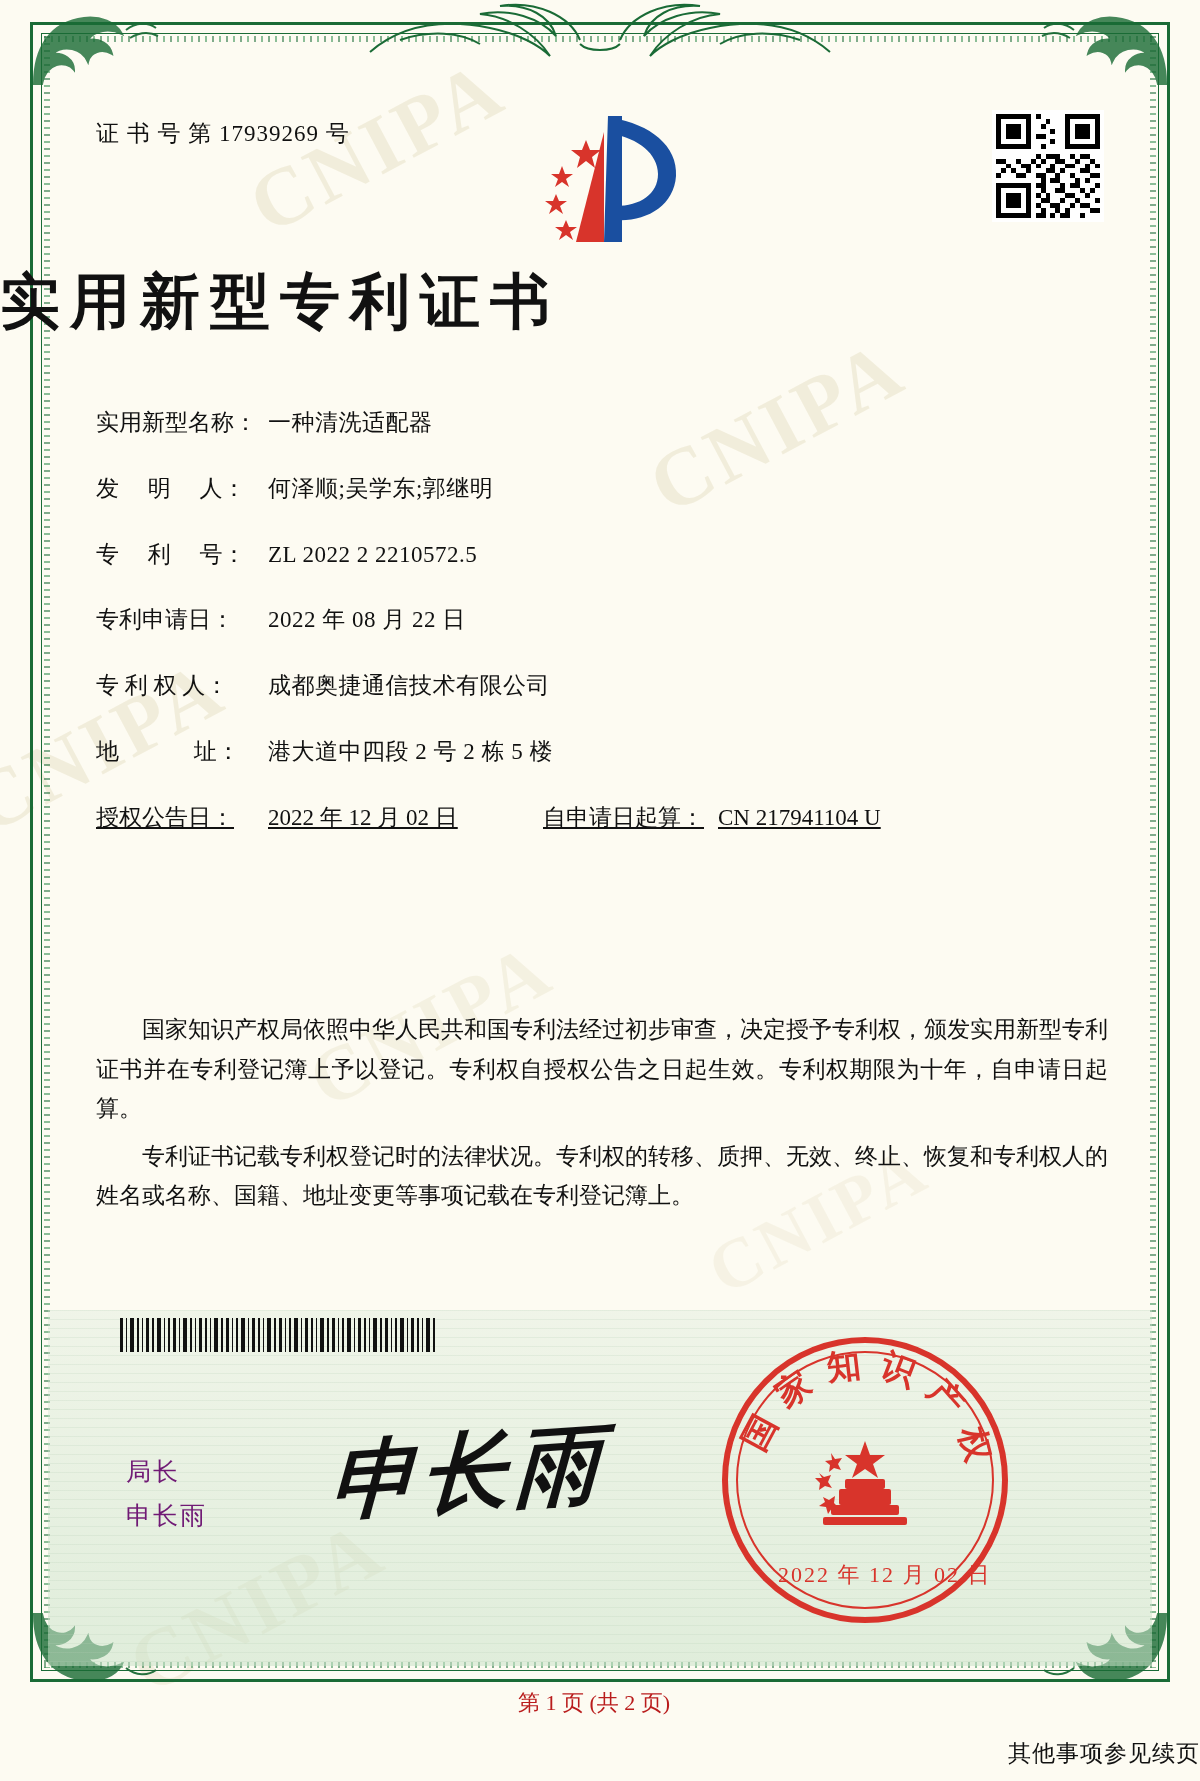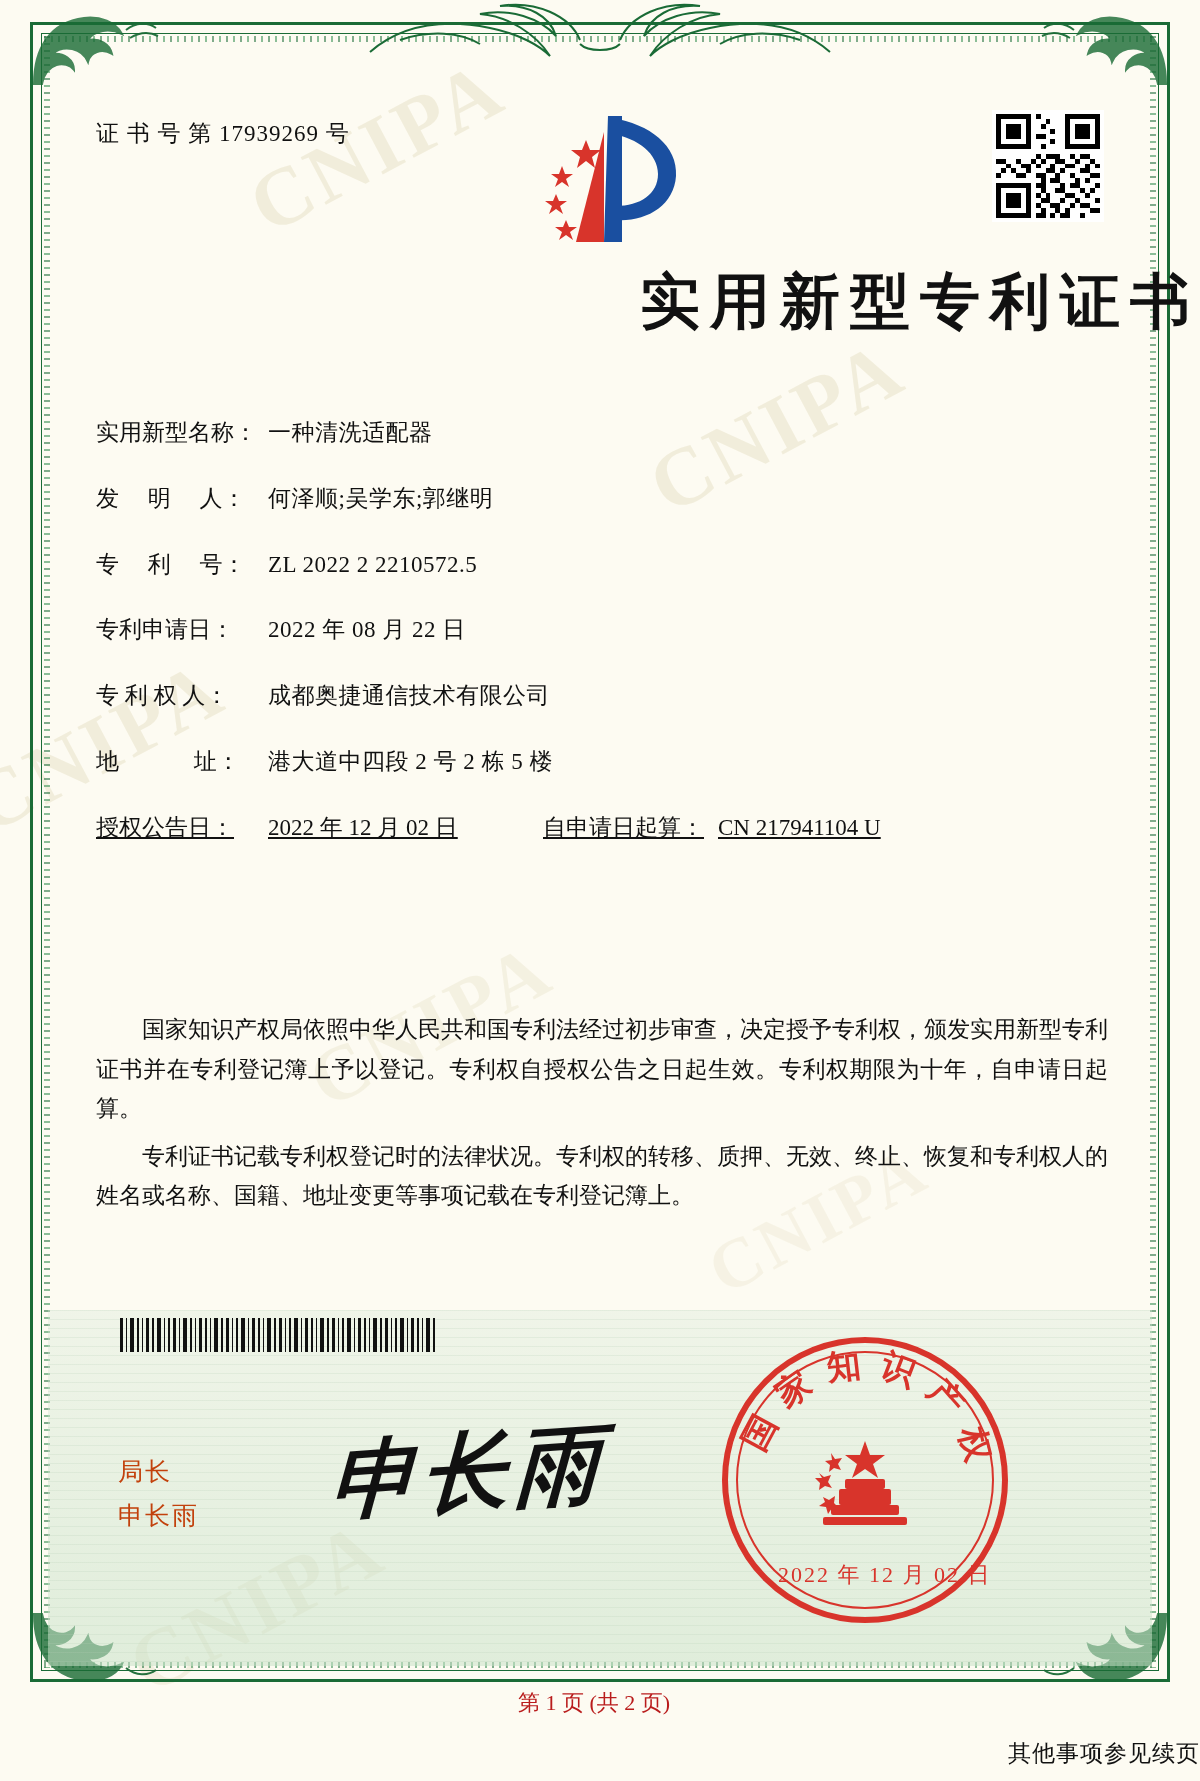"实用新型专利证书" .title { text-align: right -> left }
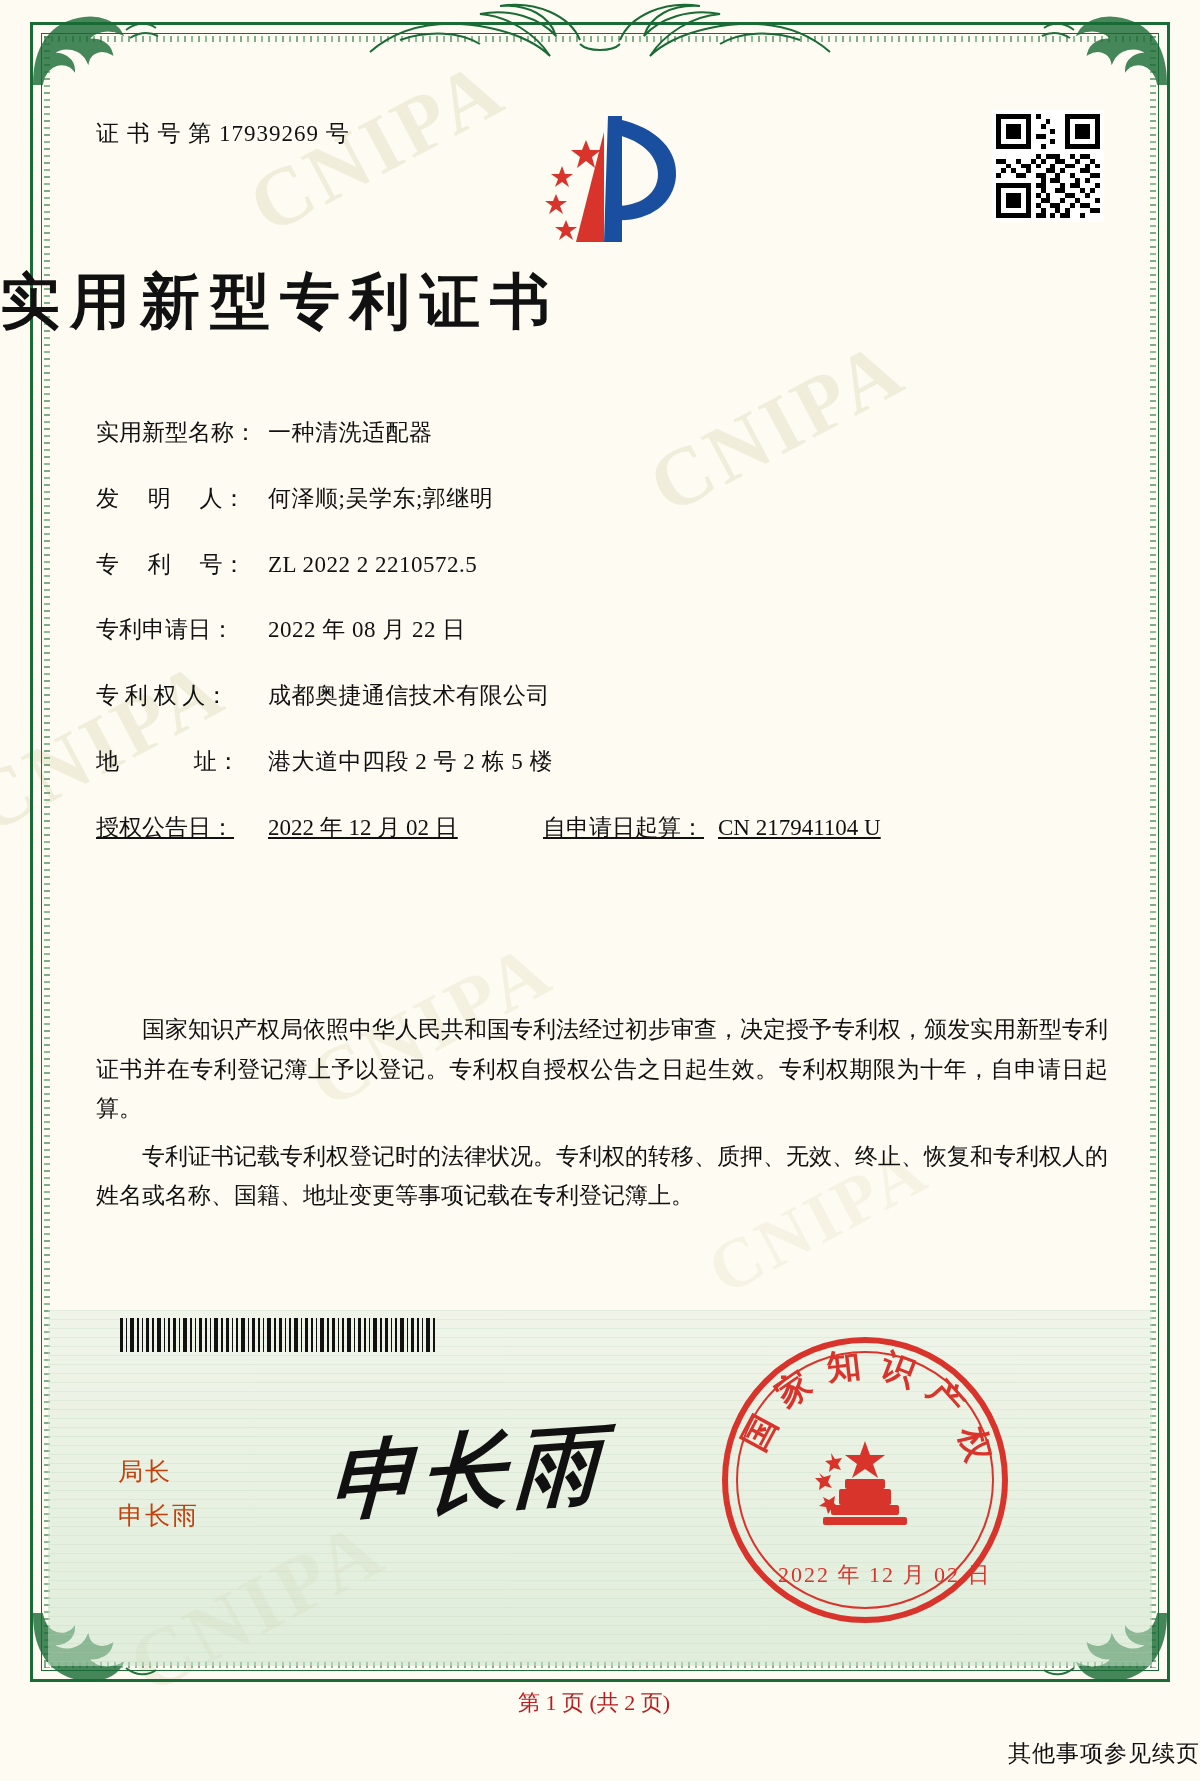"实用新型名称：" .field-row { margin-top: 10px -> none }
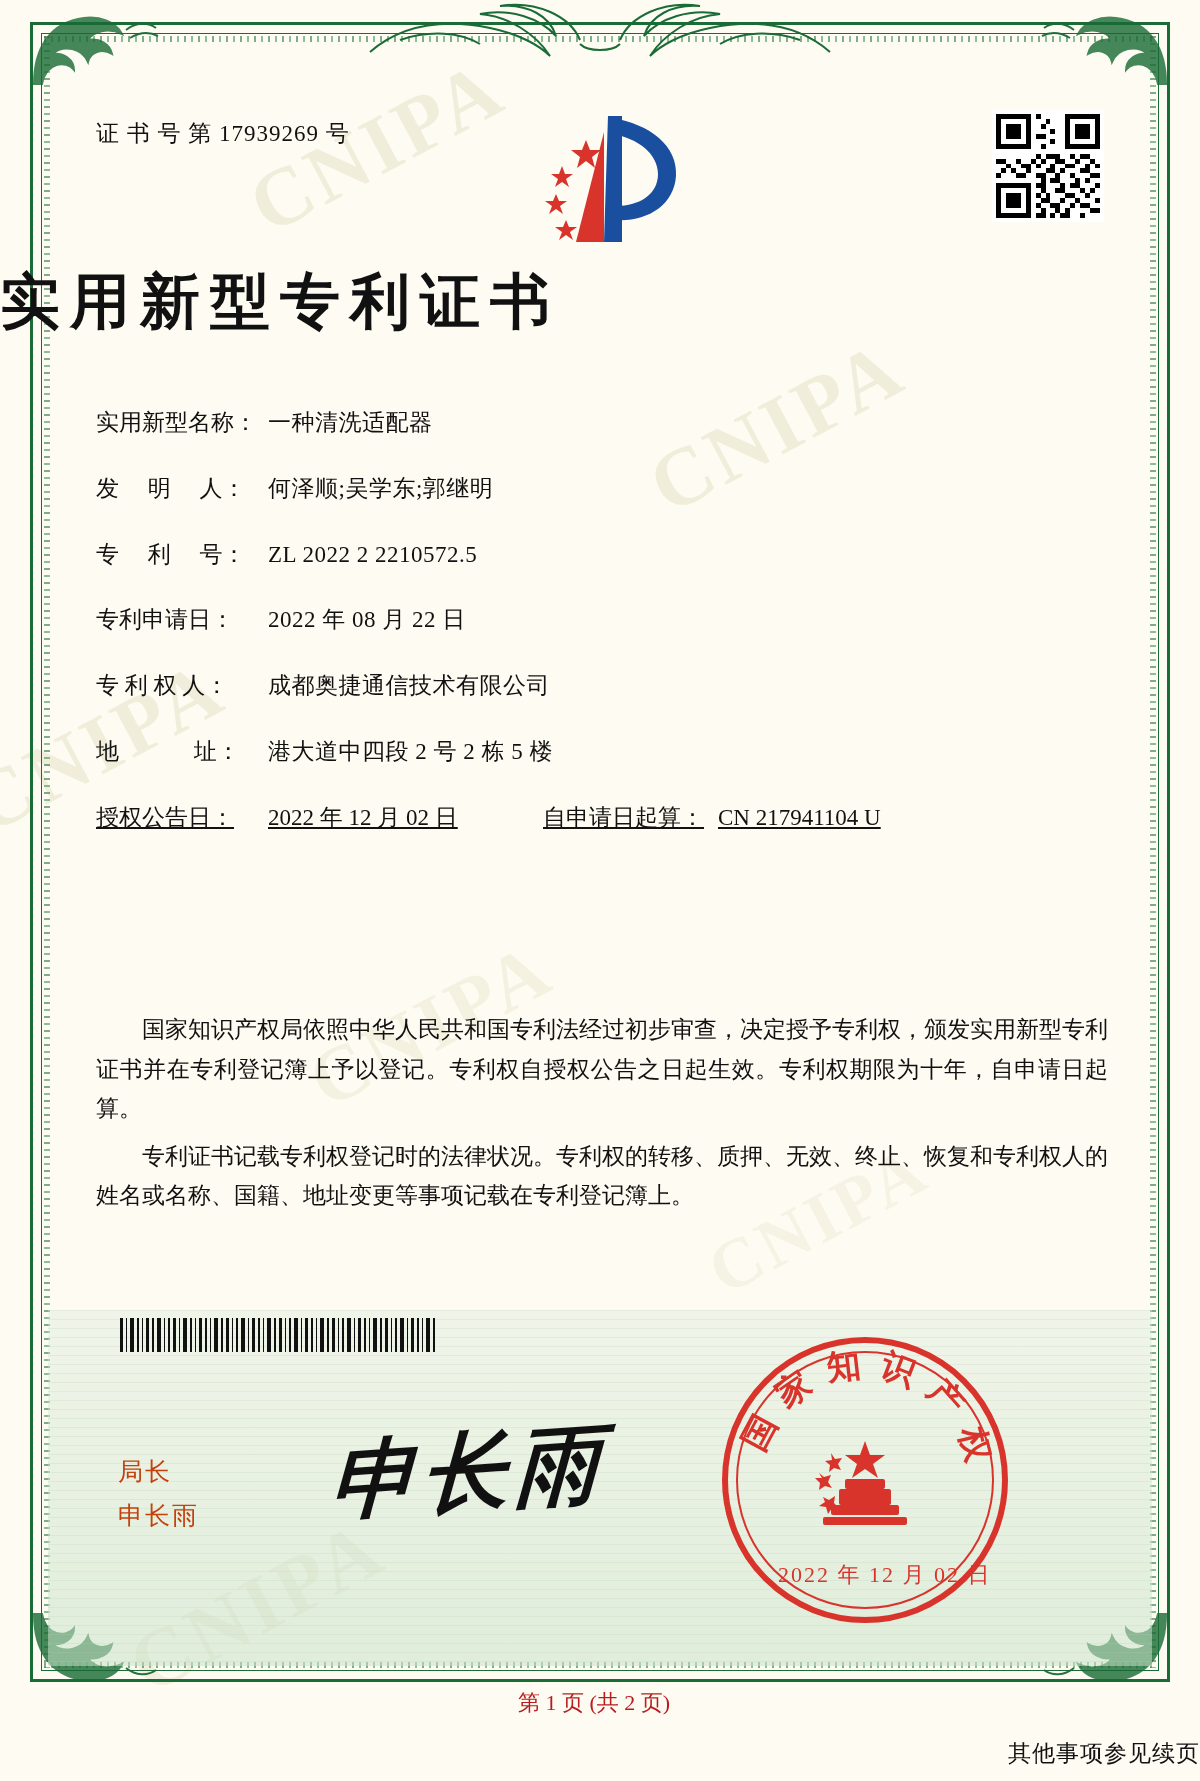"局长" .sign-label { color: #c2410c -> #701a75; left: 118px -> 126px }
